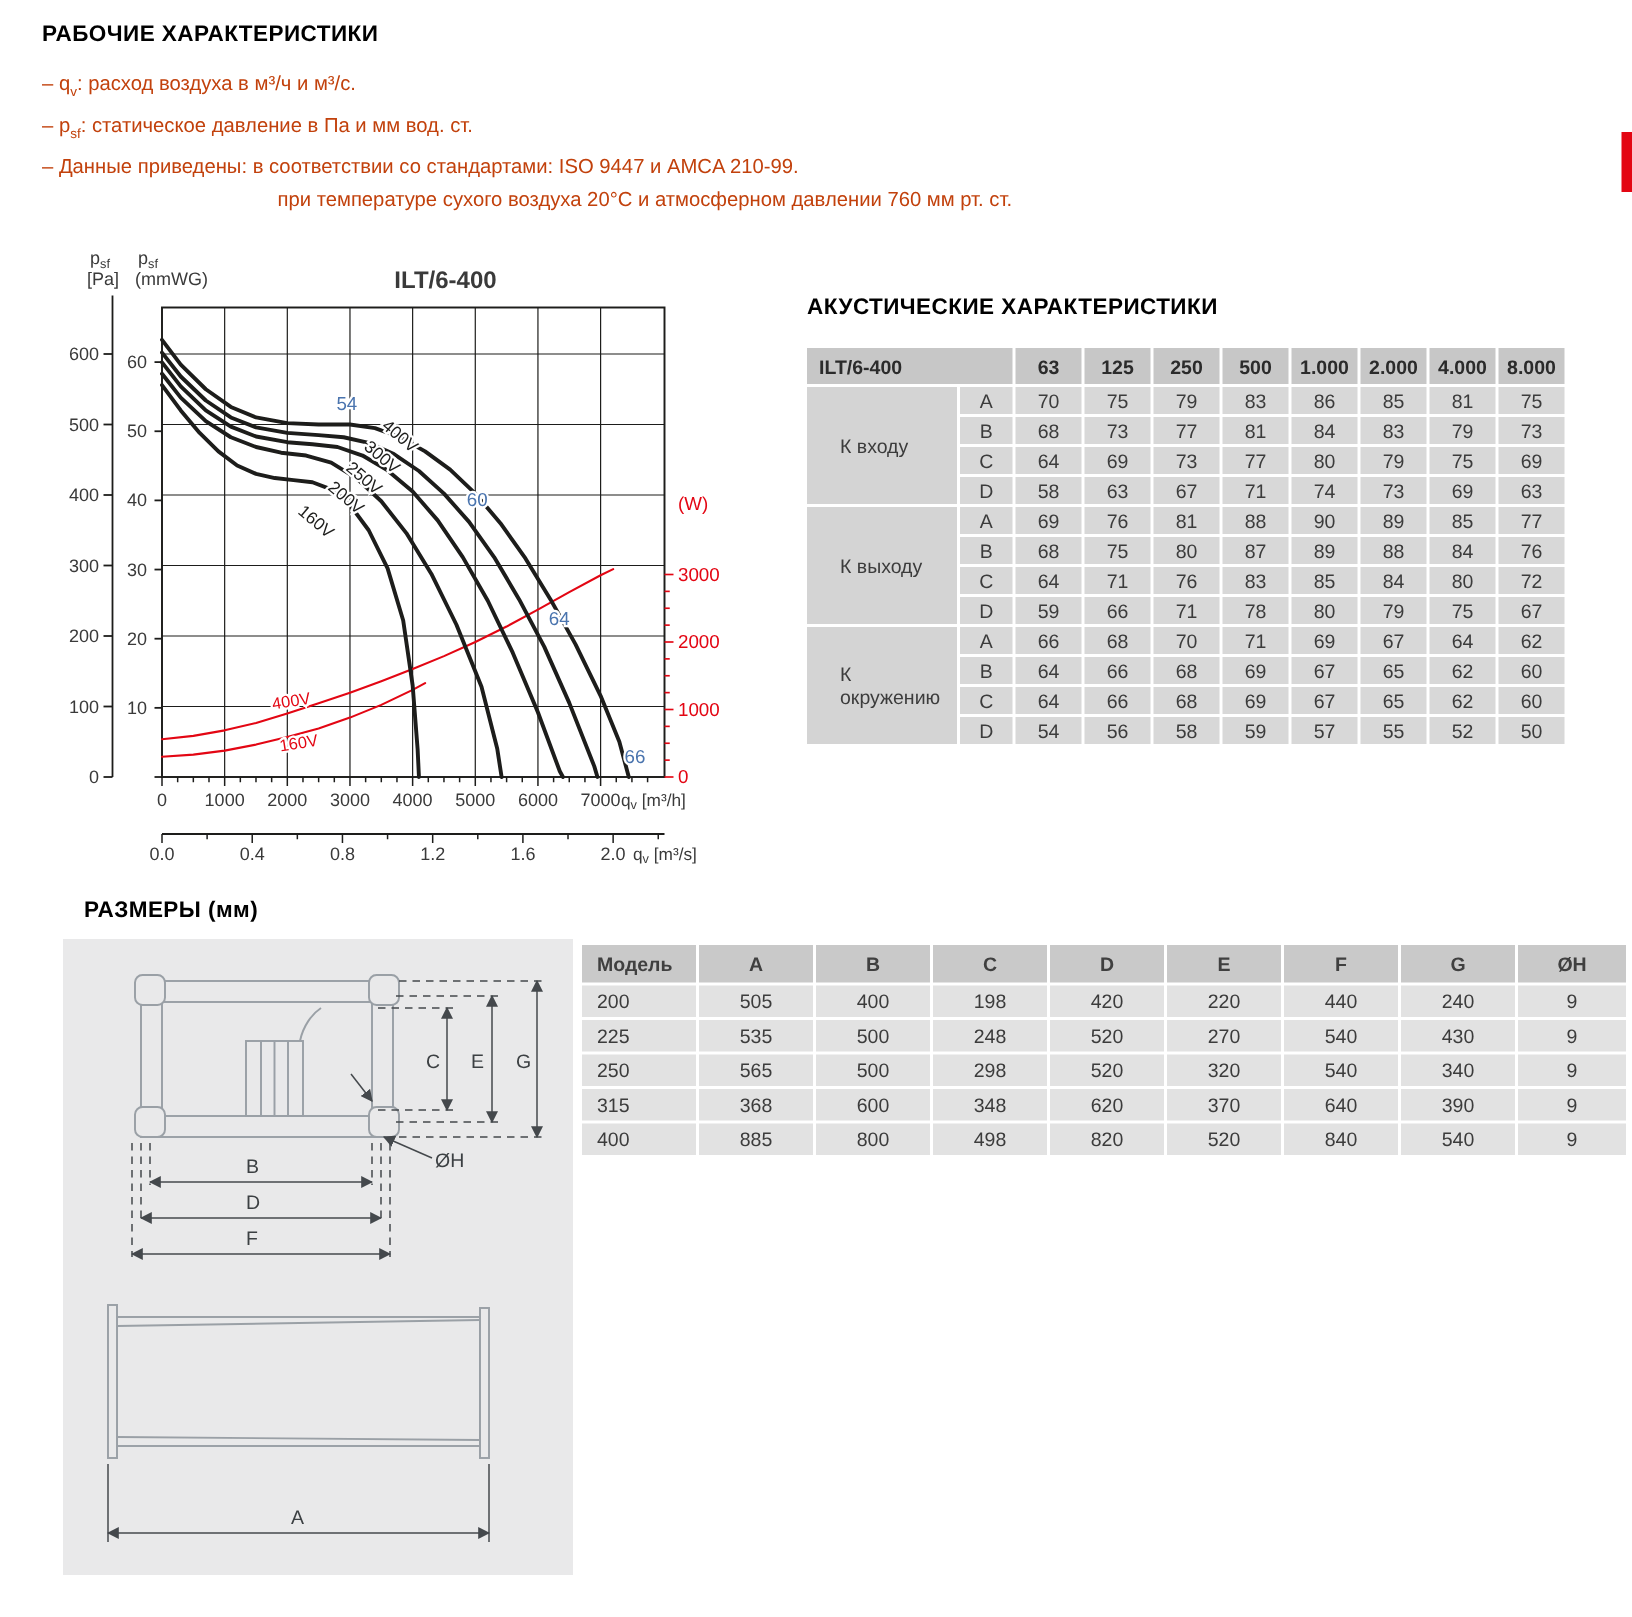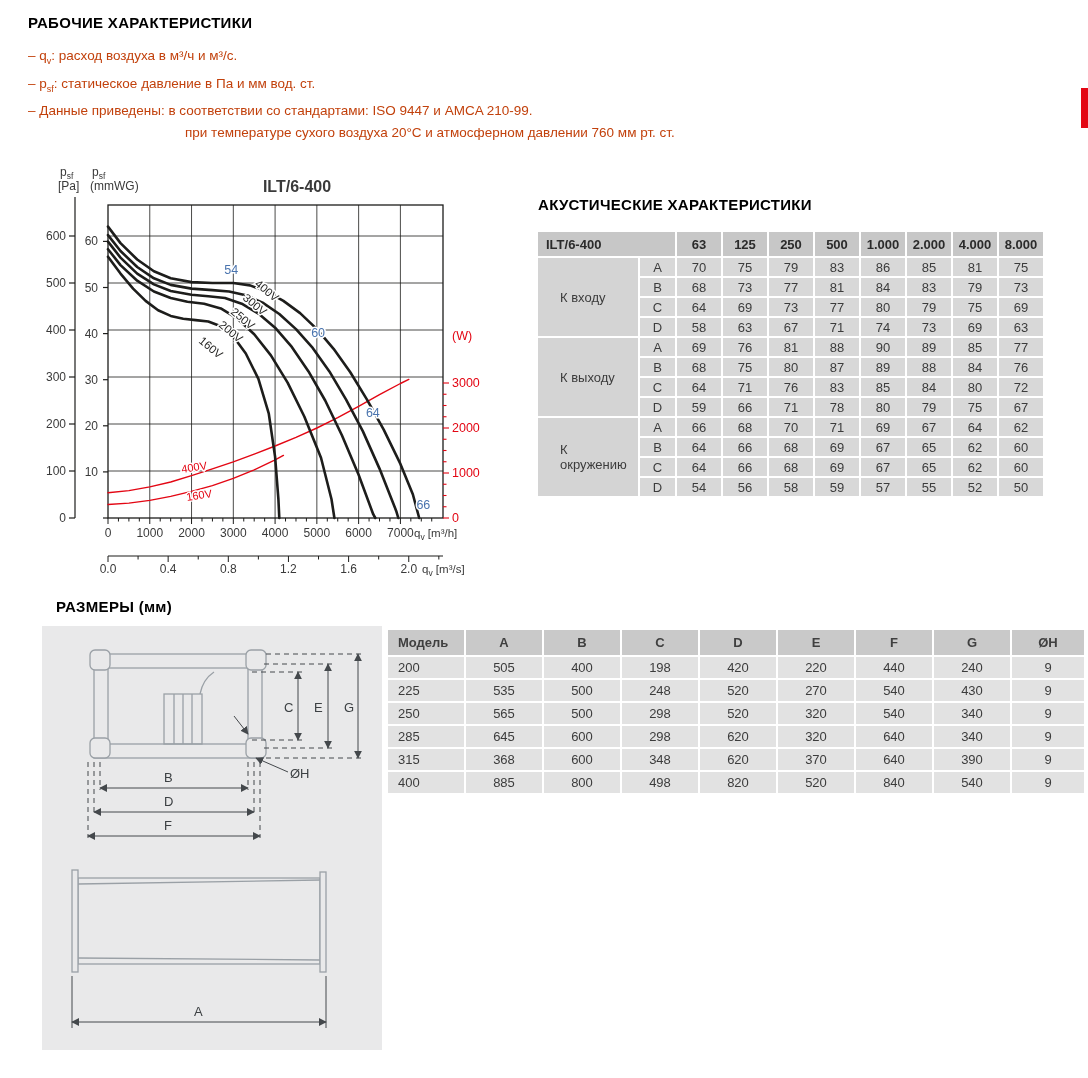"285" tr { html: <tr> <td>285</td> <td>645</td> <td>600</td> <td>298</td> <td>620</td> <td>320</td> <td>640</td> <td>340</td> <td>9</td> </tr> -> none }
